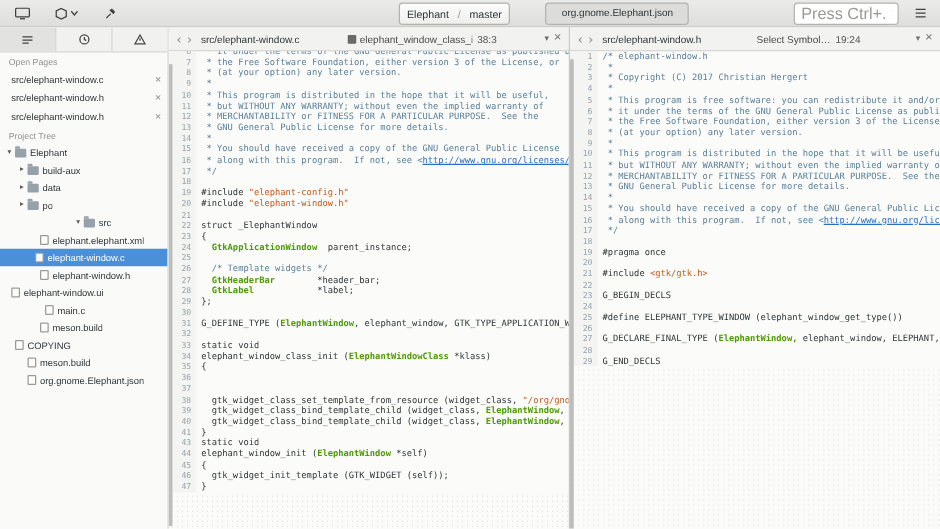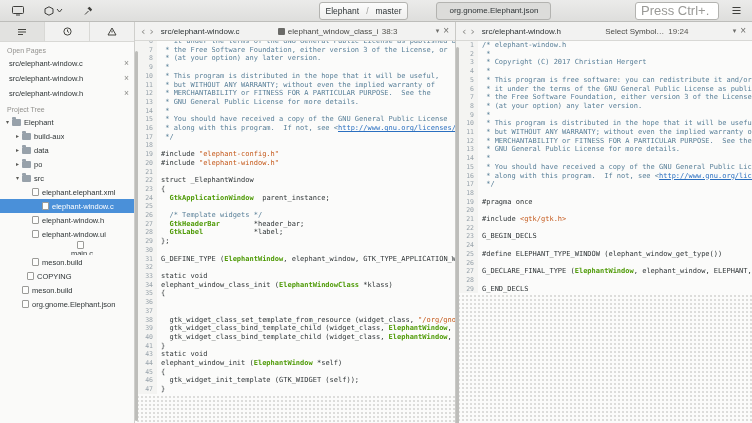"src" div.tree-row { justify-content: none -> center }
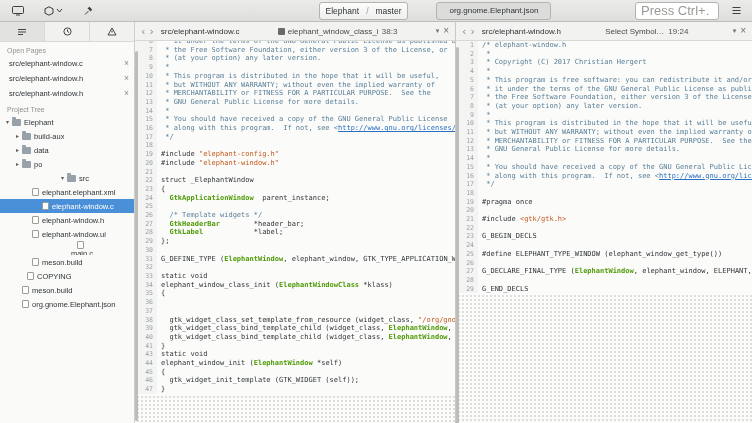"elephant-window.c" div.tree-row { padding-left: 33px -> 19px }
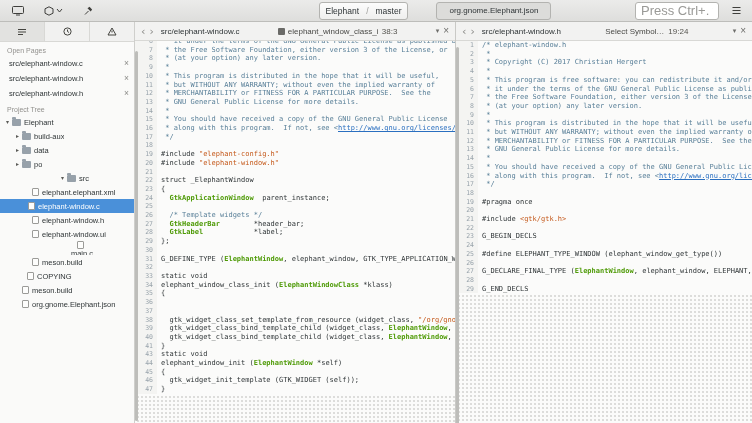"elephant-window.ui" div.tree-row { padding-left: 23px -> none }
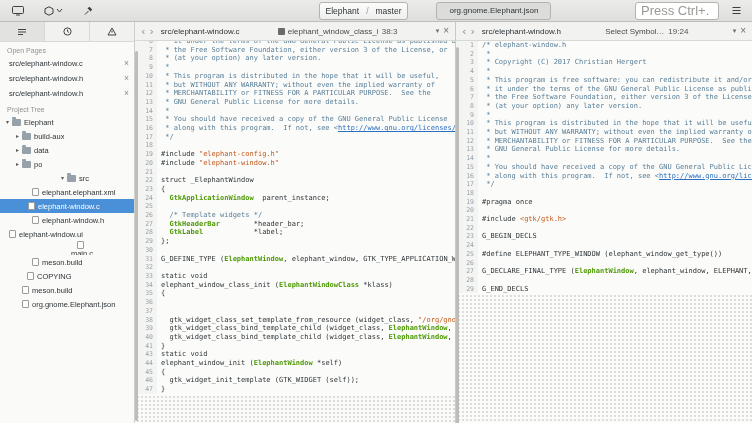"main.c" div.tree-row { flex-direction: column -> none }
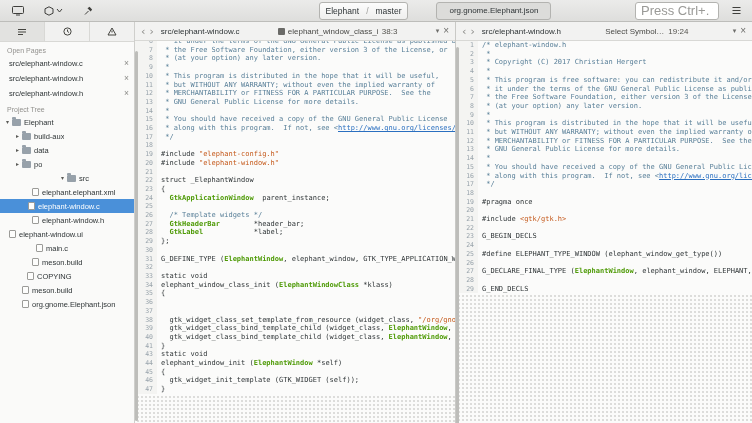"COPYING" div.tree-row { padding-left: 18px -> 3px }
